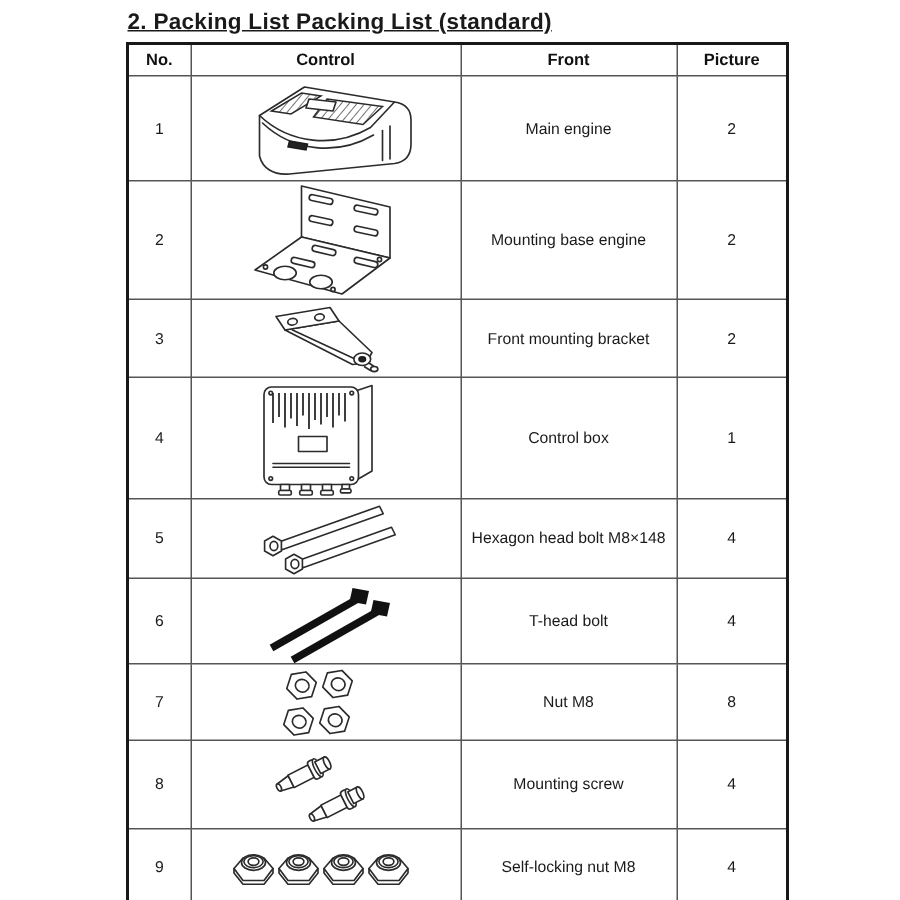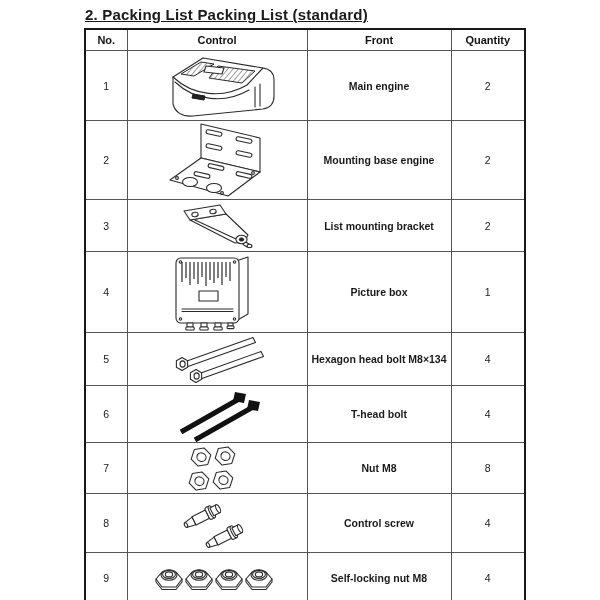"Quantity" th { text: Quantity -> Picture }
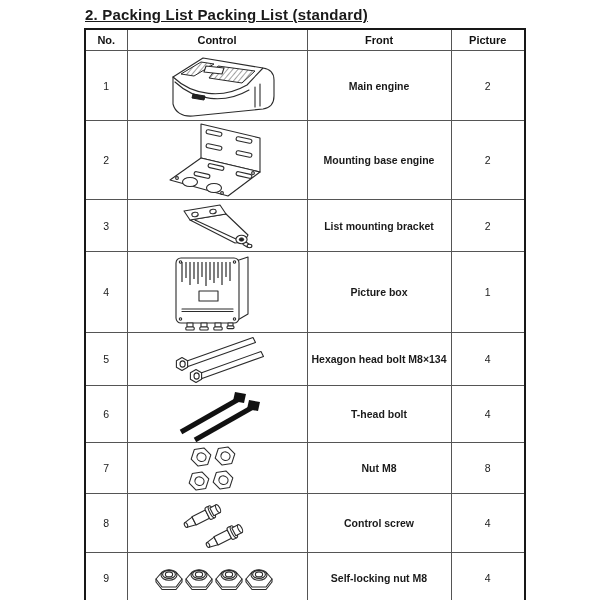"Main engine" td.name-cell { font-weight: bold -> none }
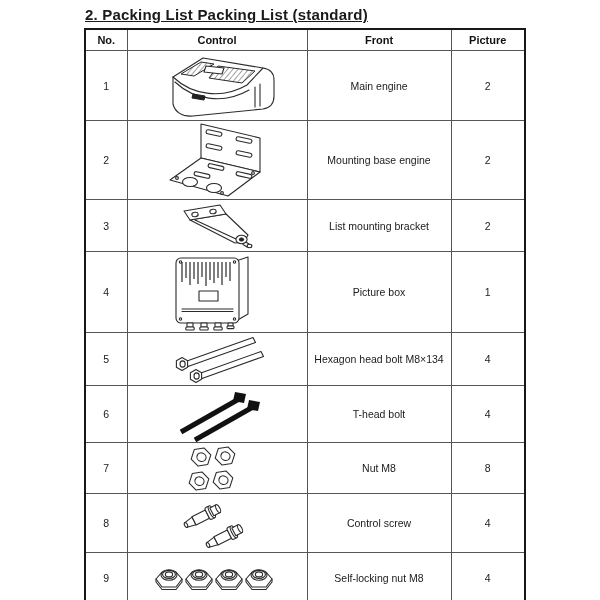"List mounting bracket" td.name-cell { text: List -> Front }
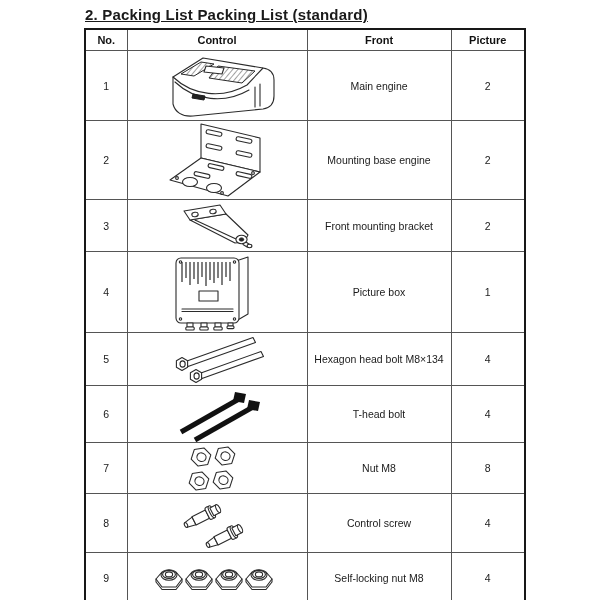"Picture box" td.name-cell { text: Picture -> Control }
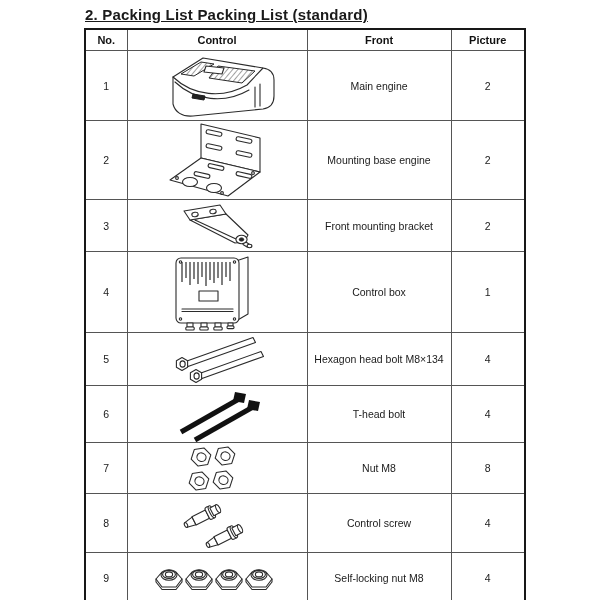"Hexagon head bolt M8×134" td.name-cell { text: 134 -> 148 }
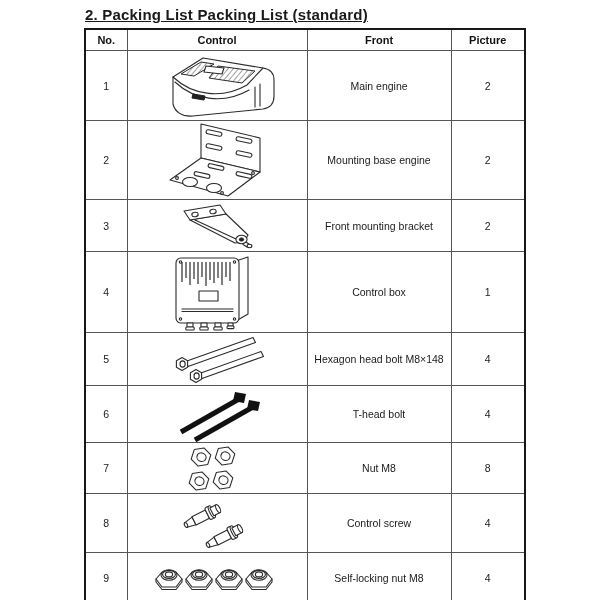"Control screw" td.name-cell { text: Control -> Mounting }
